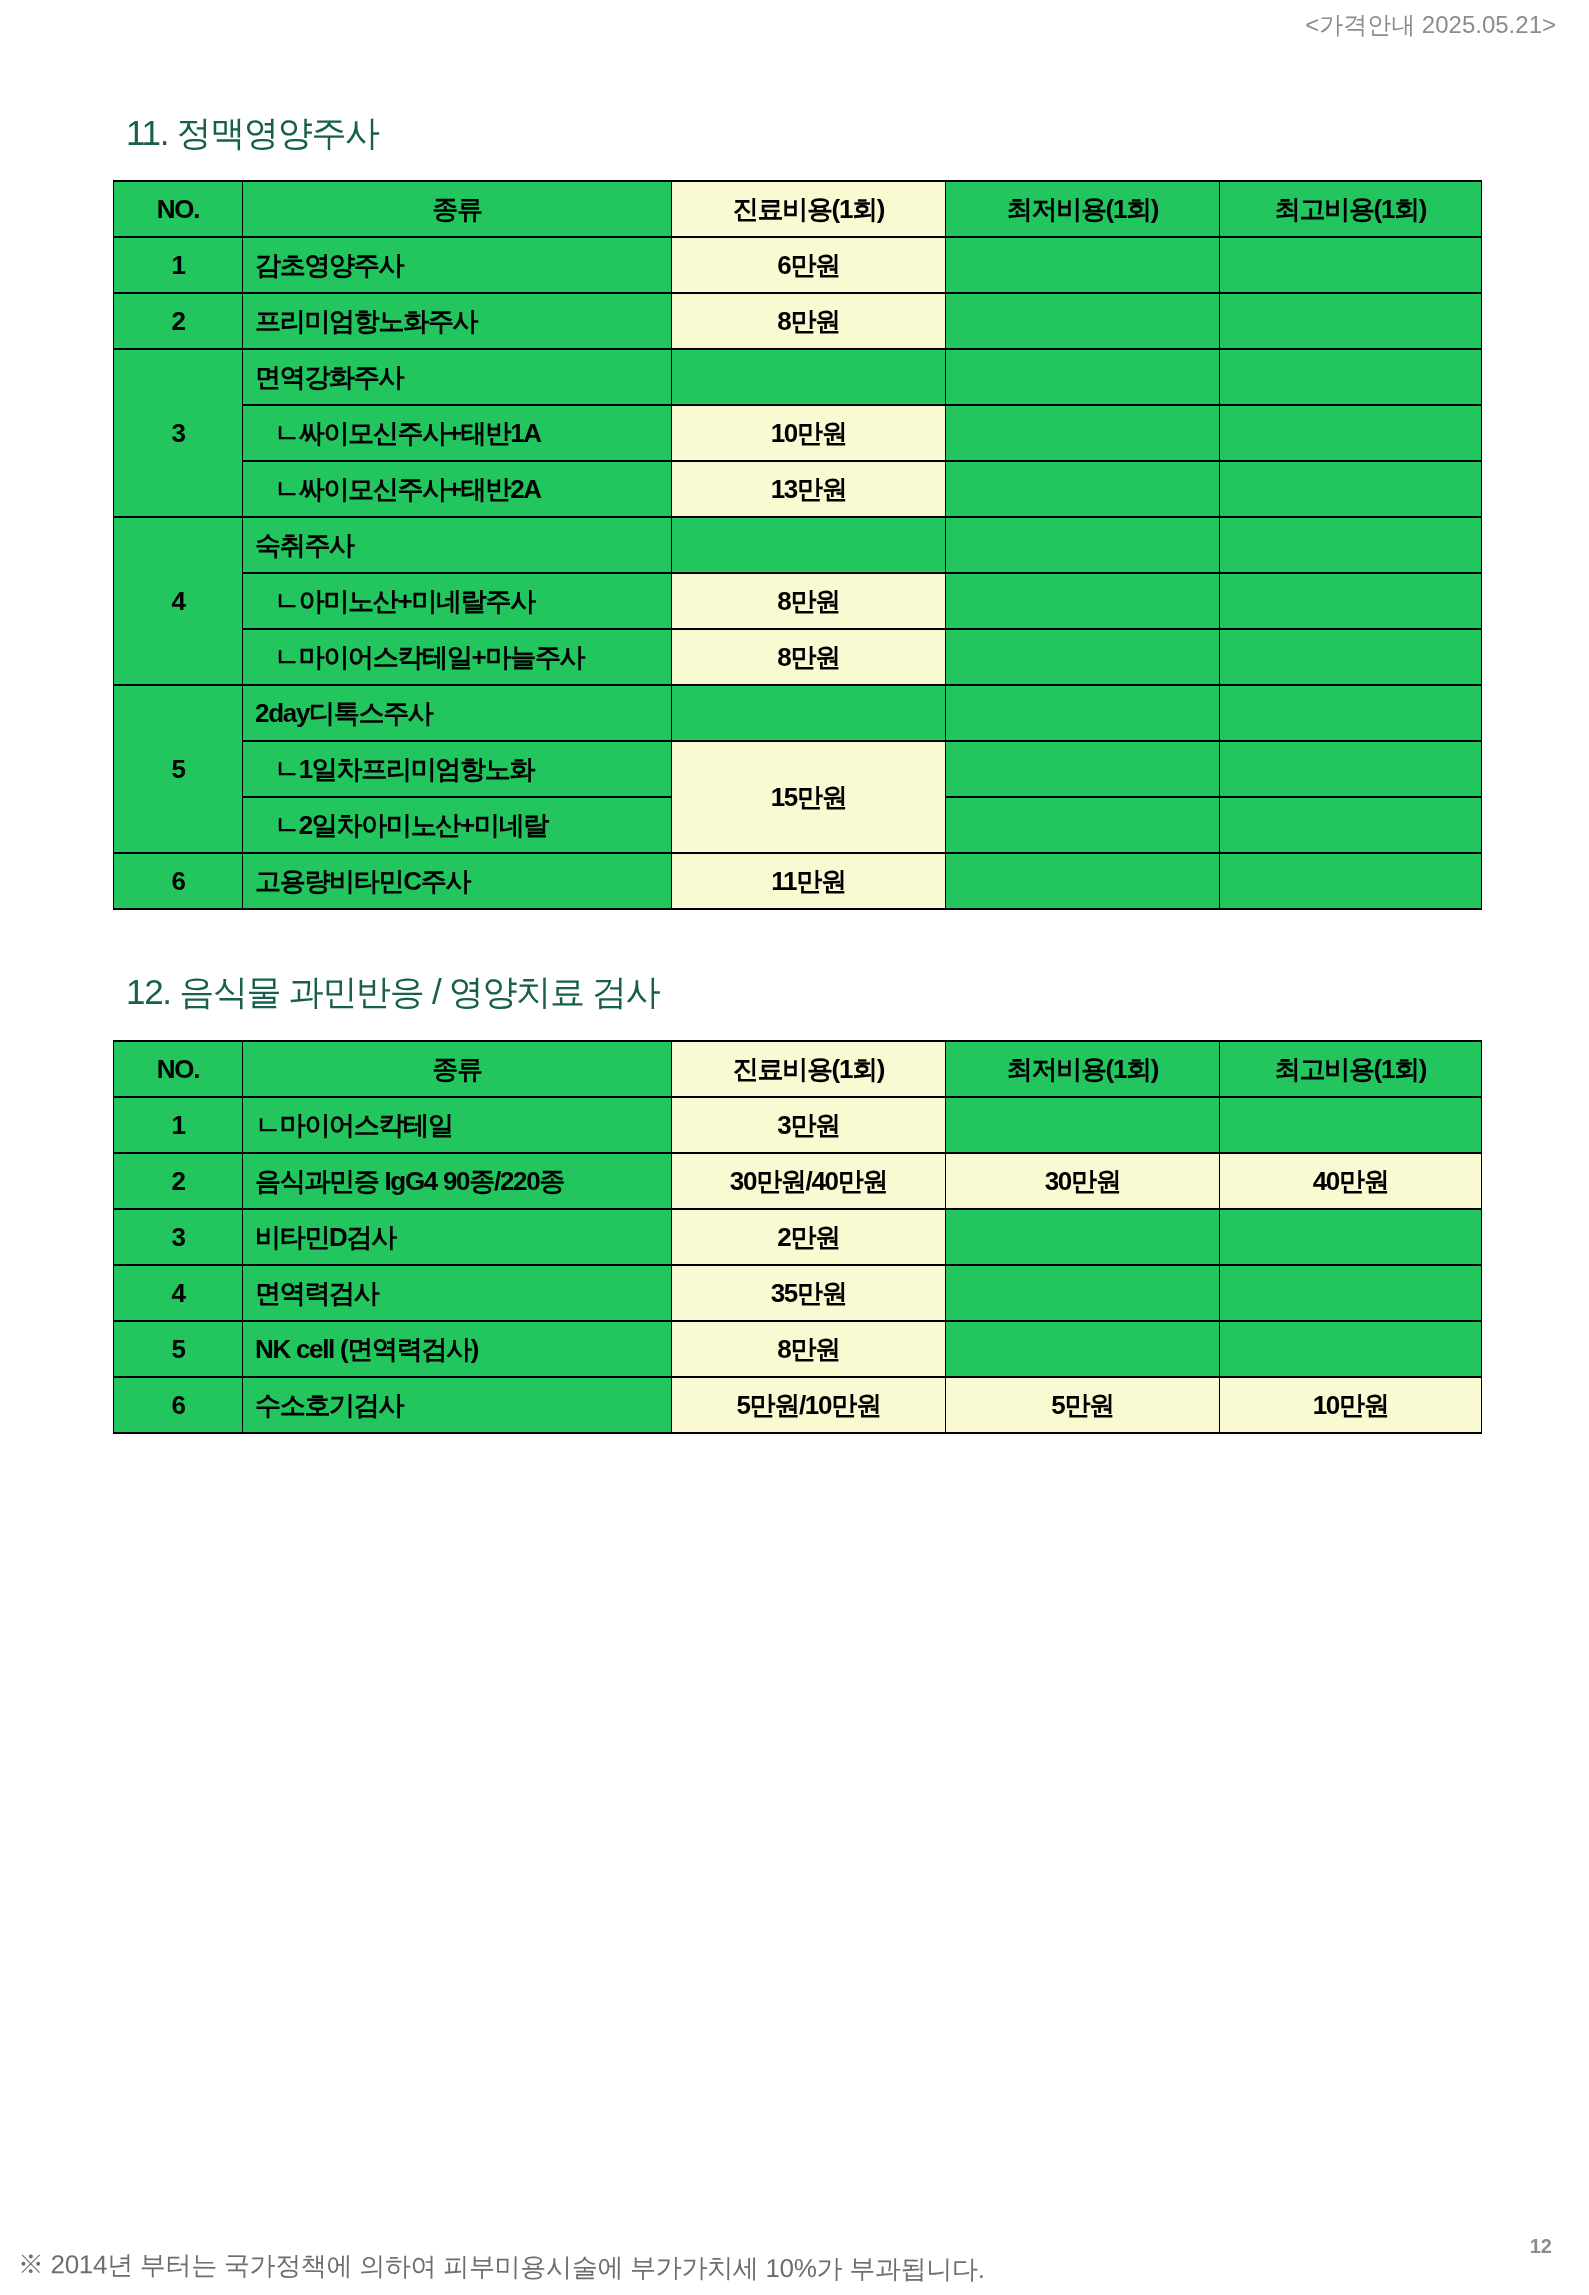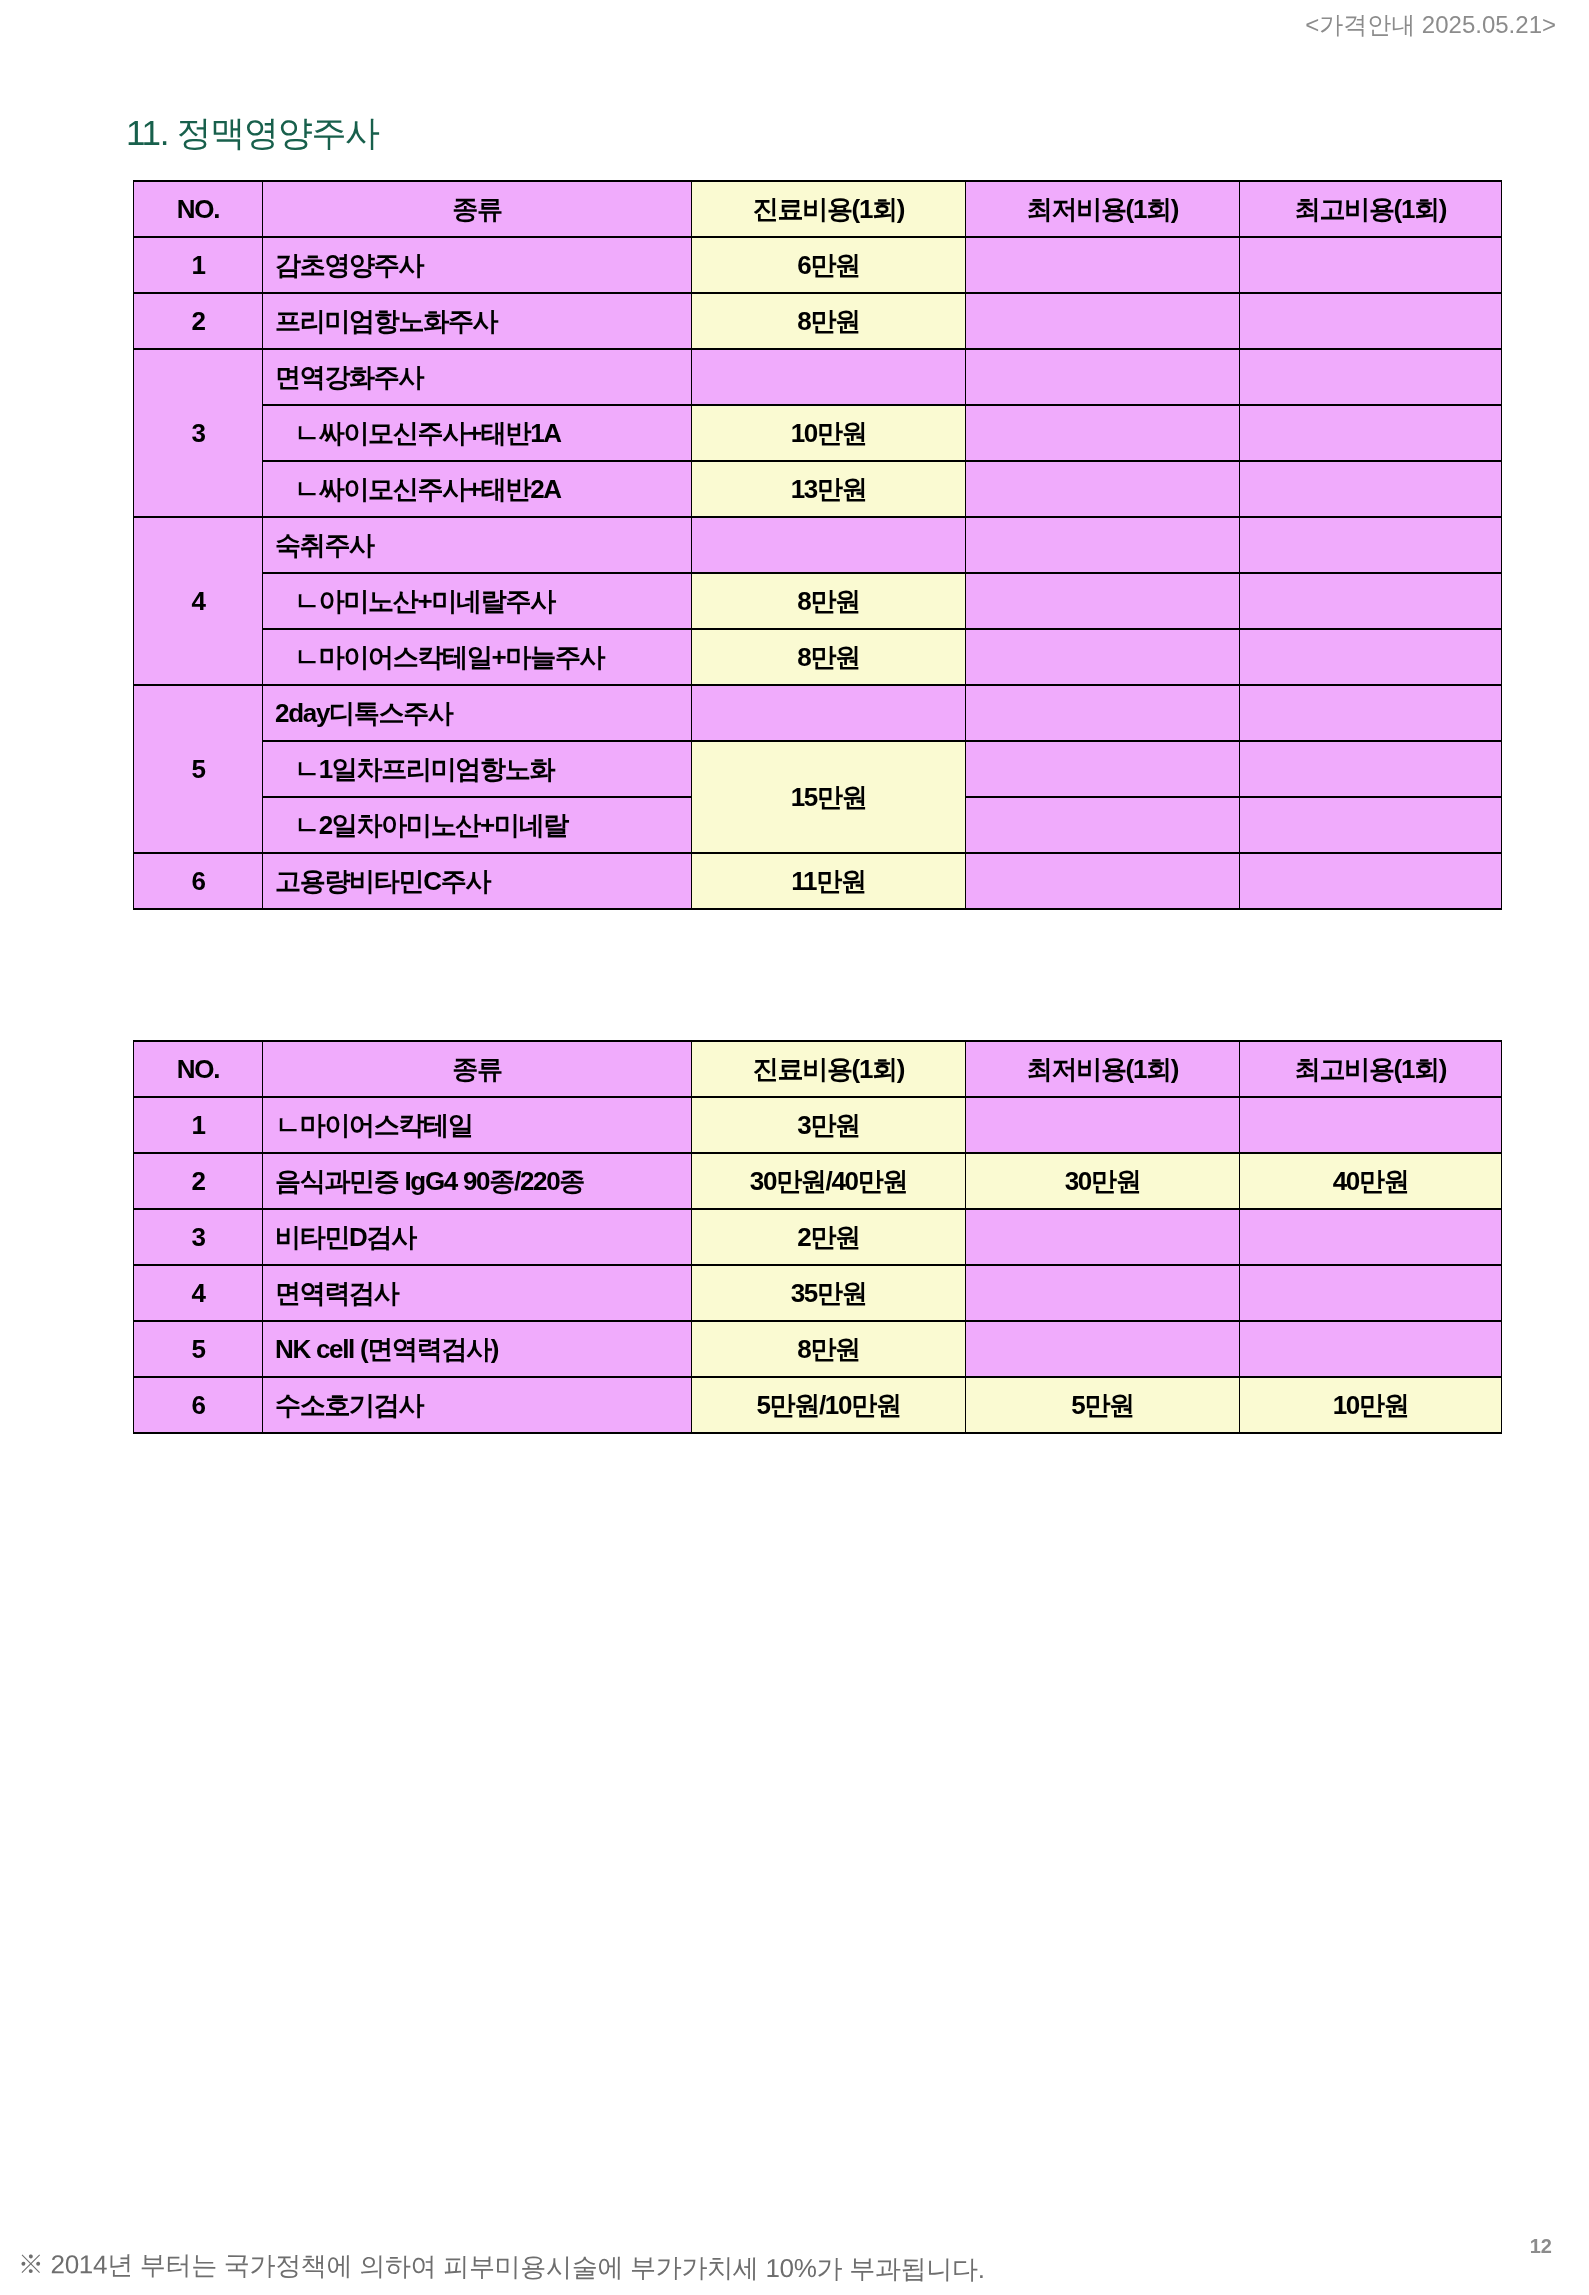"NO." table.price-table { background: #f0abfc -> #22c55e; margin-left: 20px -> none }
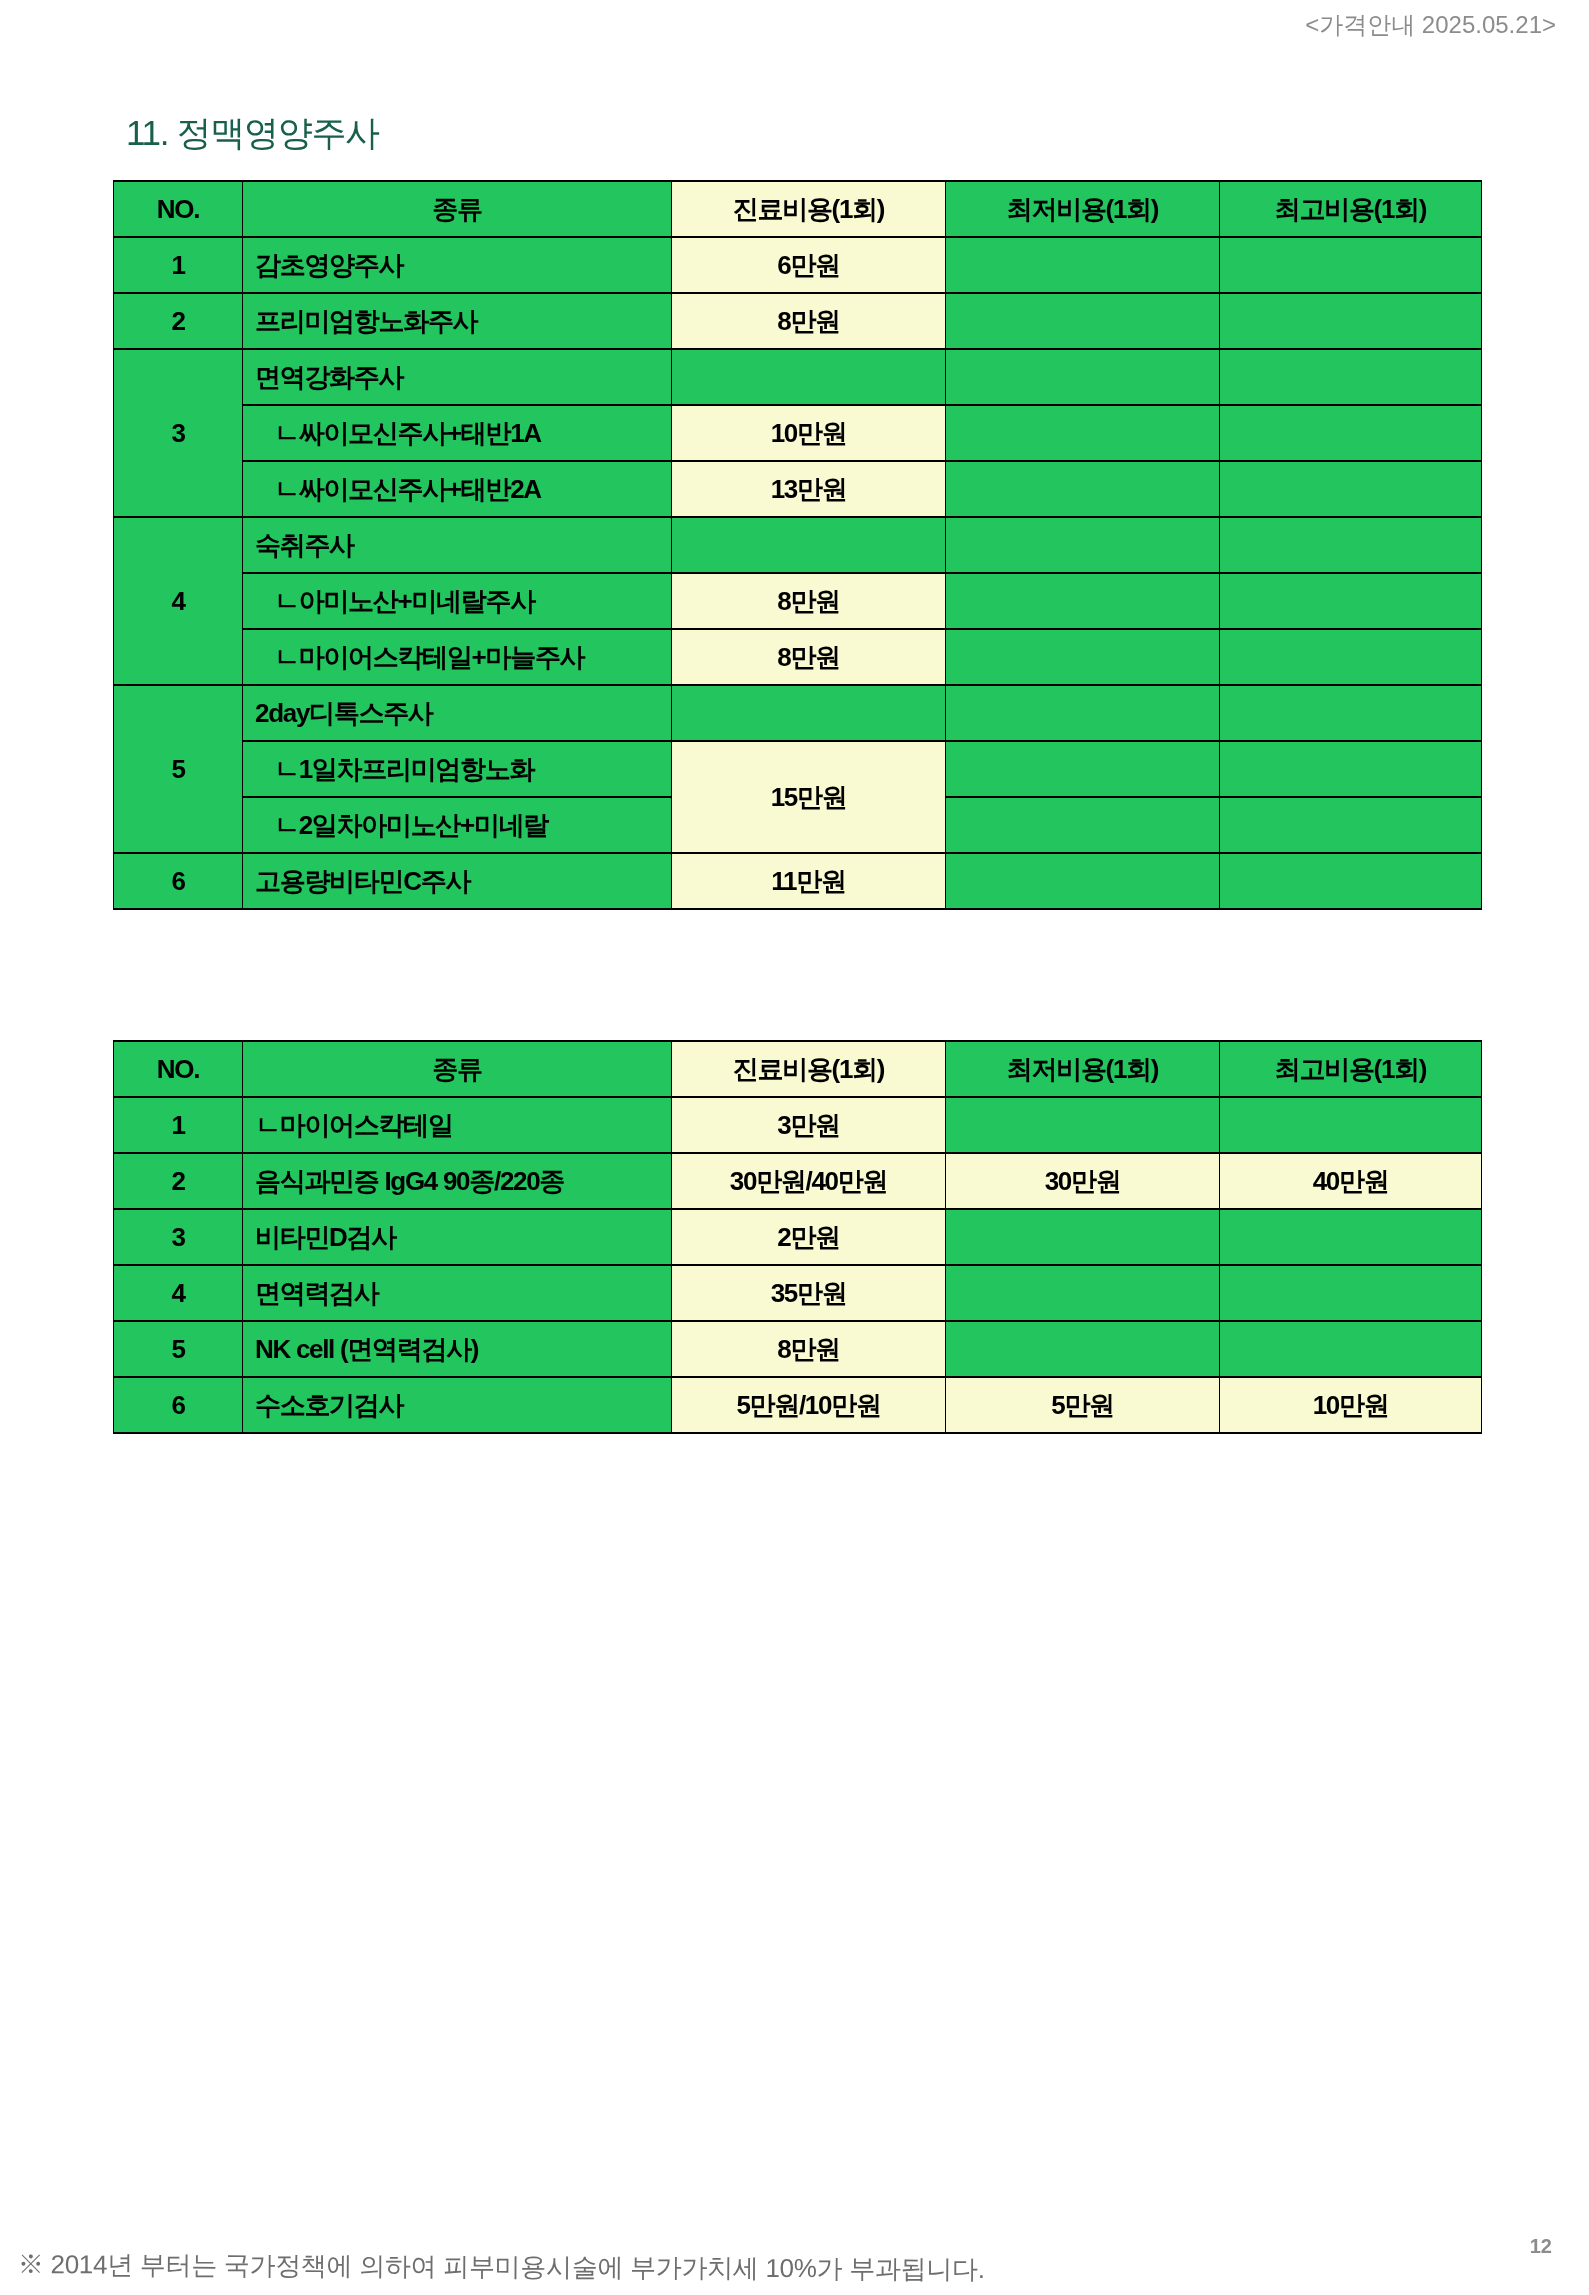"12. 음식물 과민반응 / 영양치료" h2.section-title { html: none -> <h2>12. 음식물 과민반응 / 영양치료 검사</h2> }
